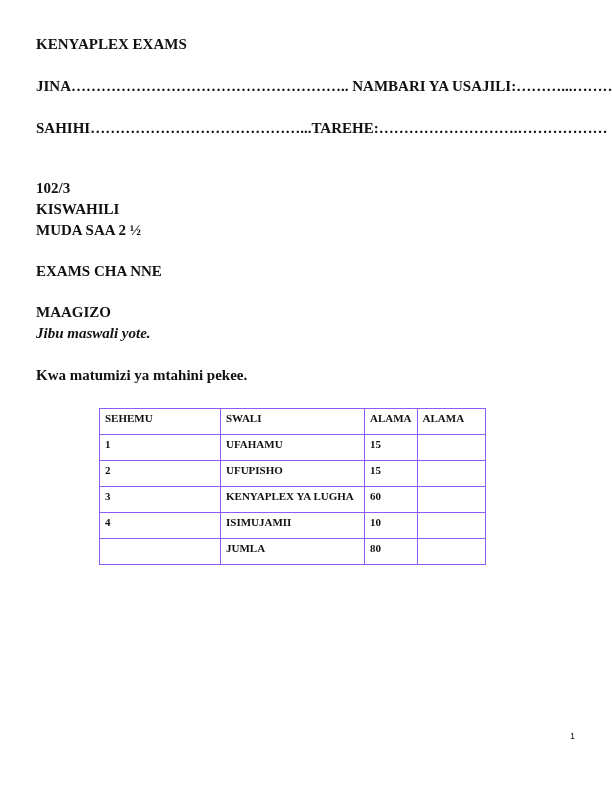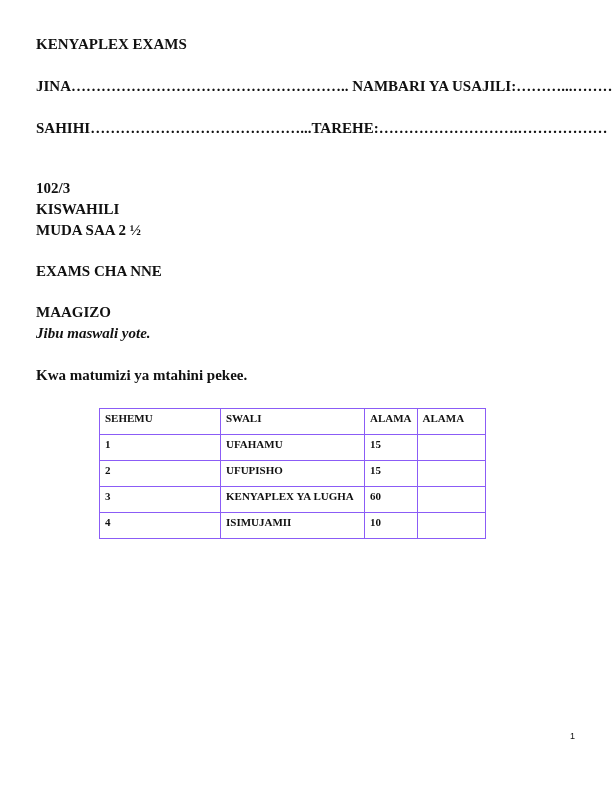"JUMLA" tr { html: none -> <tr> <td></td> <td>JUMLA</td> <td>80</td> <td></td> </tr> }
